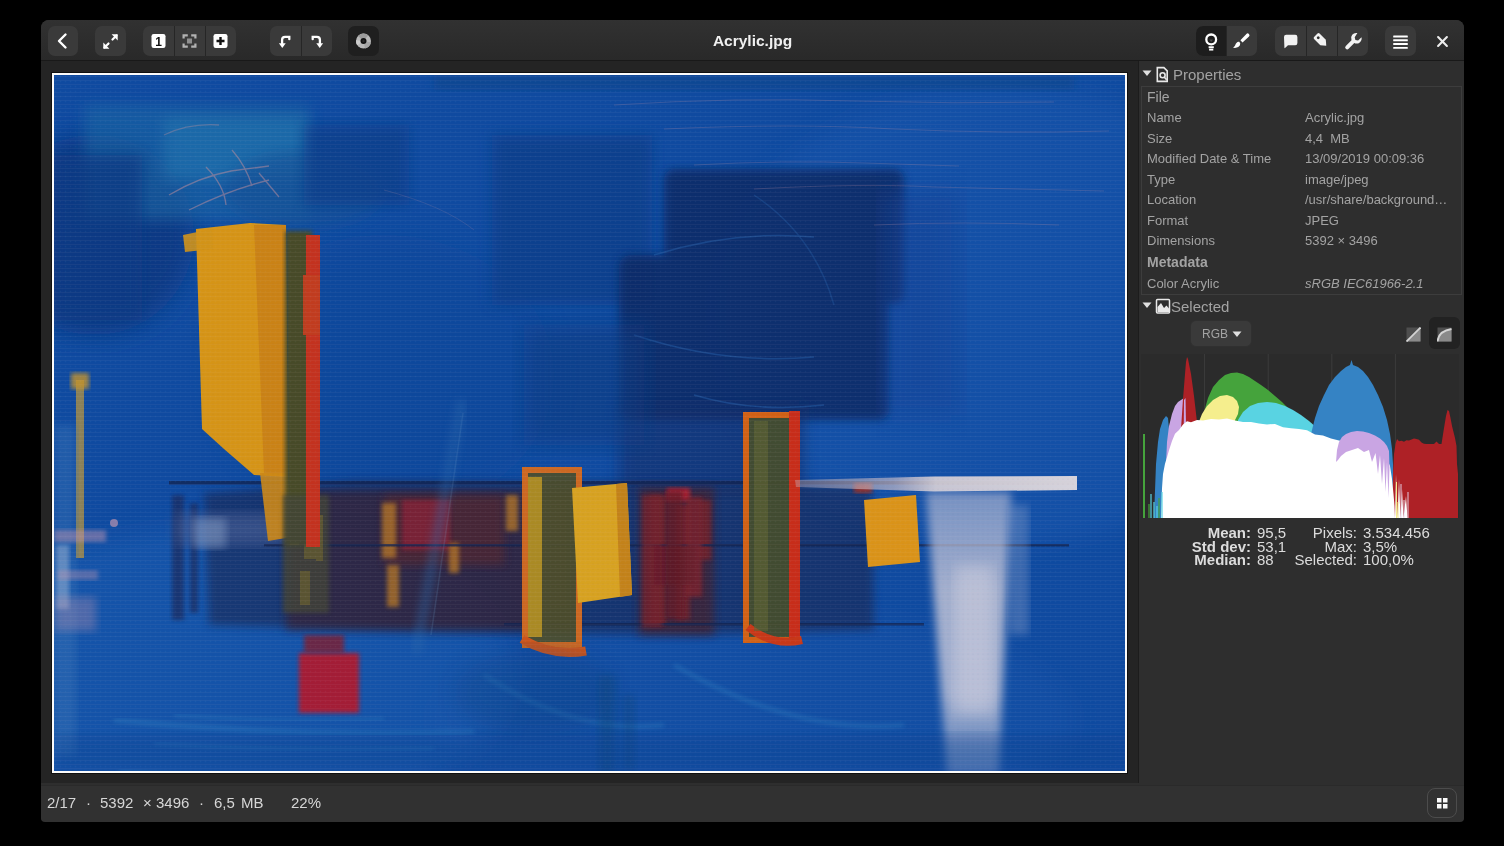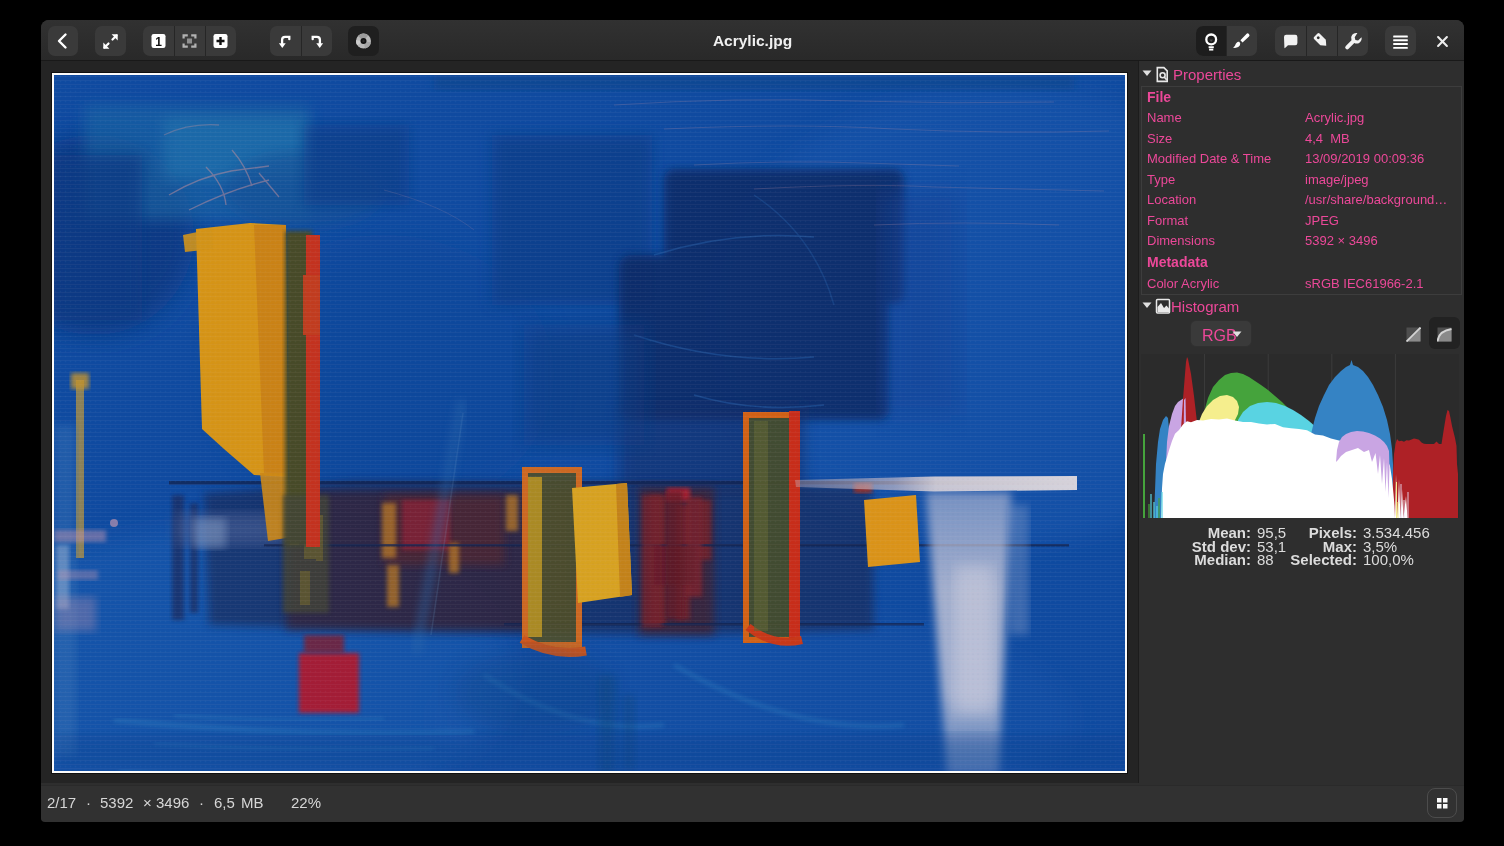"Properties" .ptext { color: #ec4899 -> #a3a3a3 }
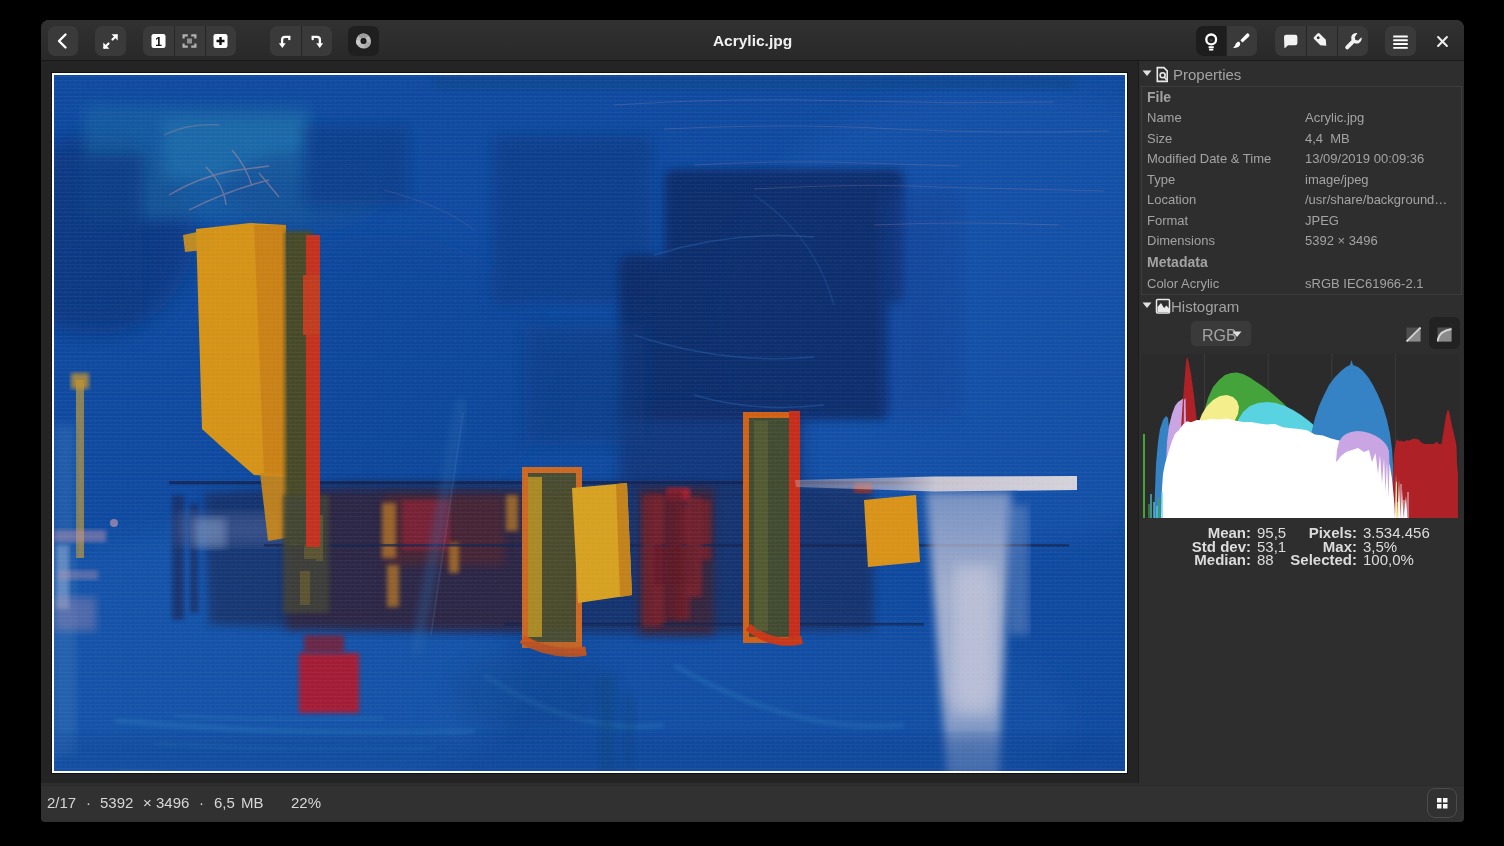"File" div.abs { font-weight: bold -> normal }
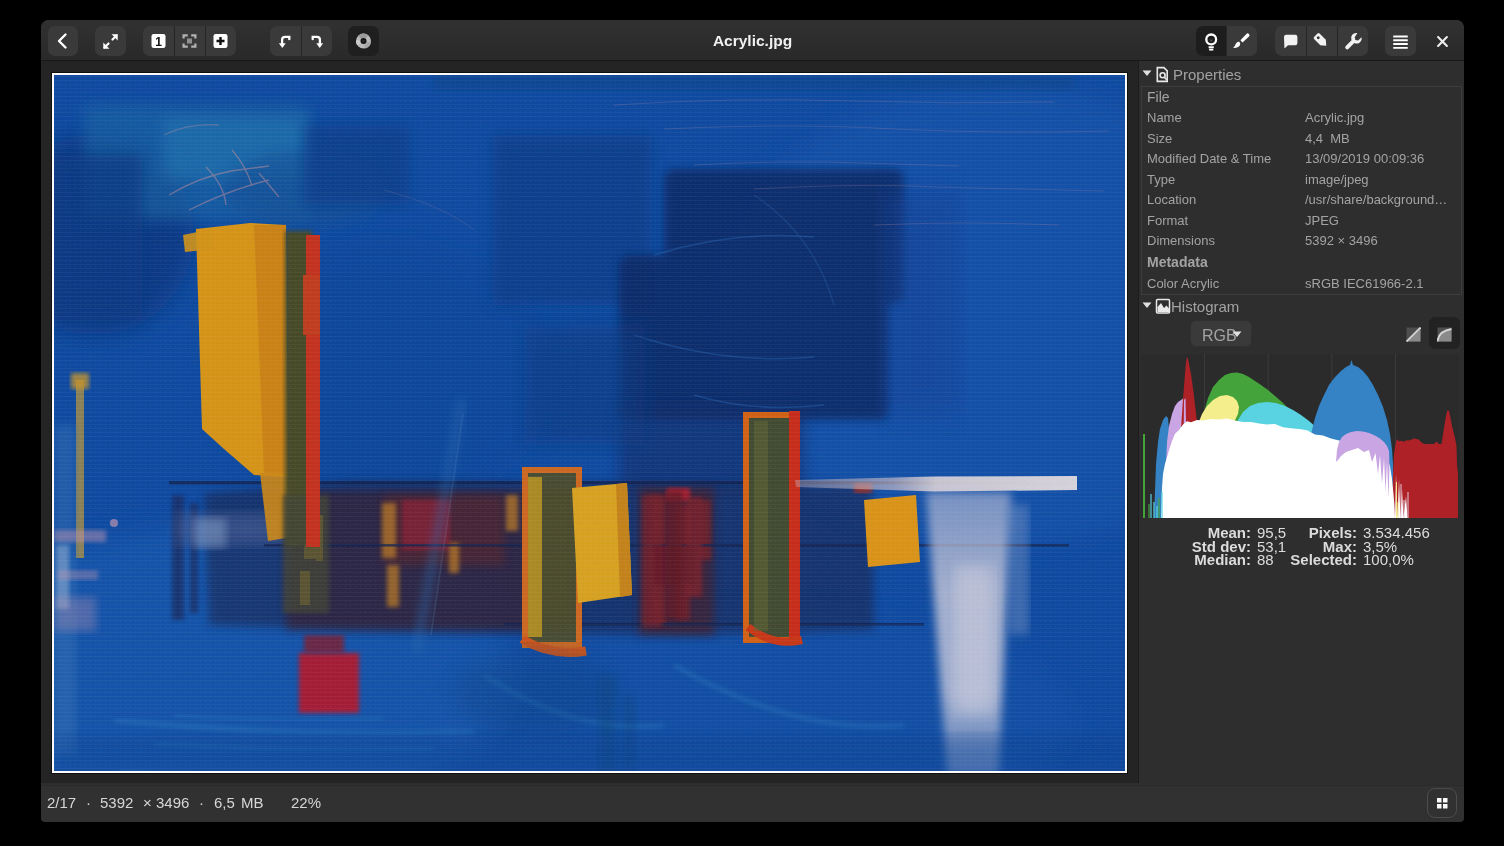"sRGB IEC61966-2.1" div.abs { font-style: none -> italic }
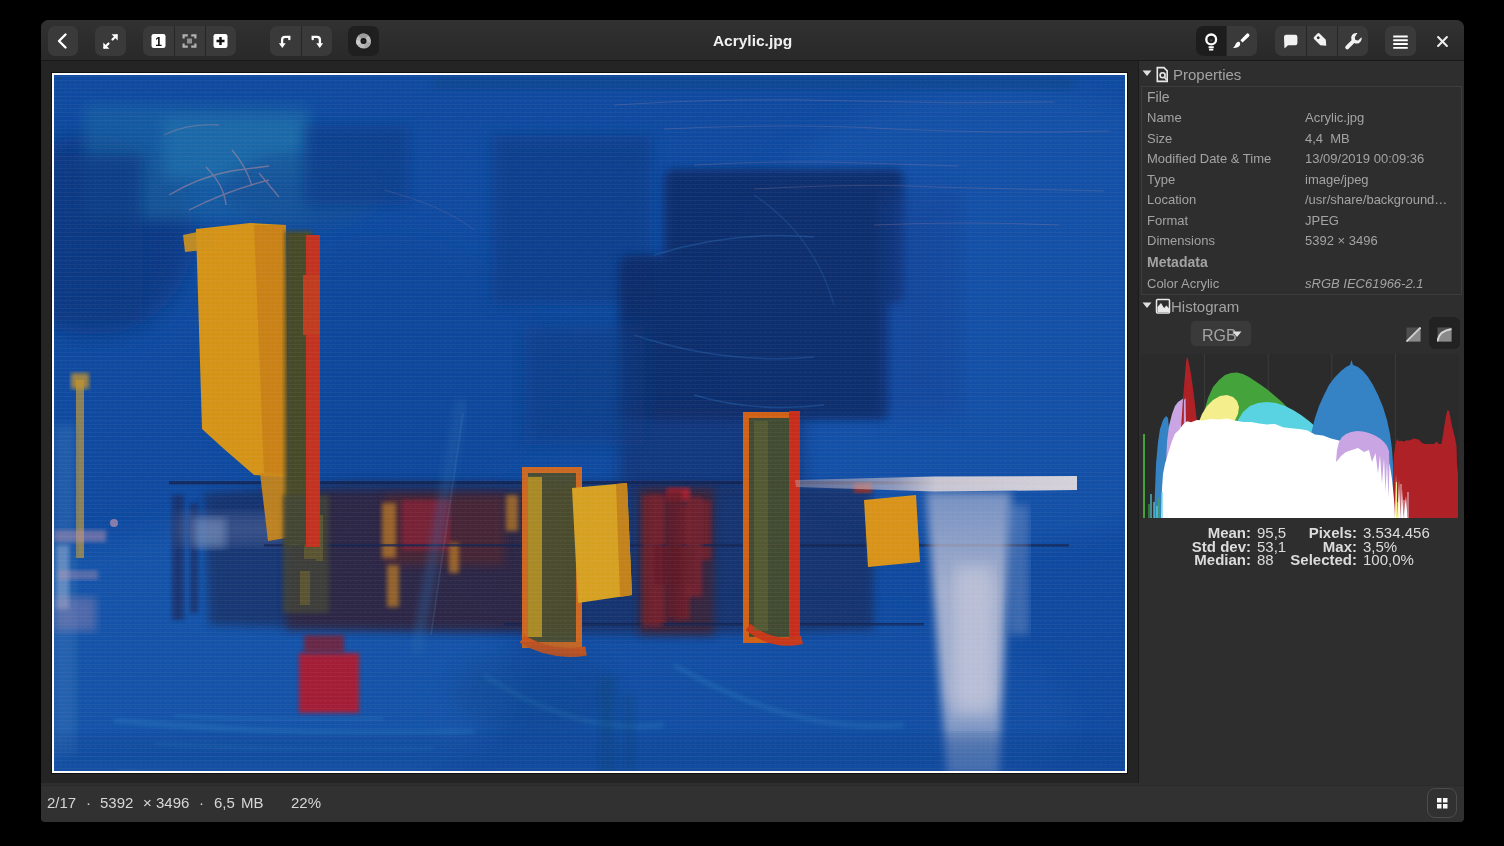"Histogram" div.abs { text: Histogram -> Selected }
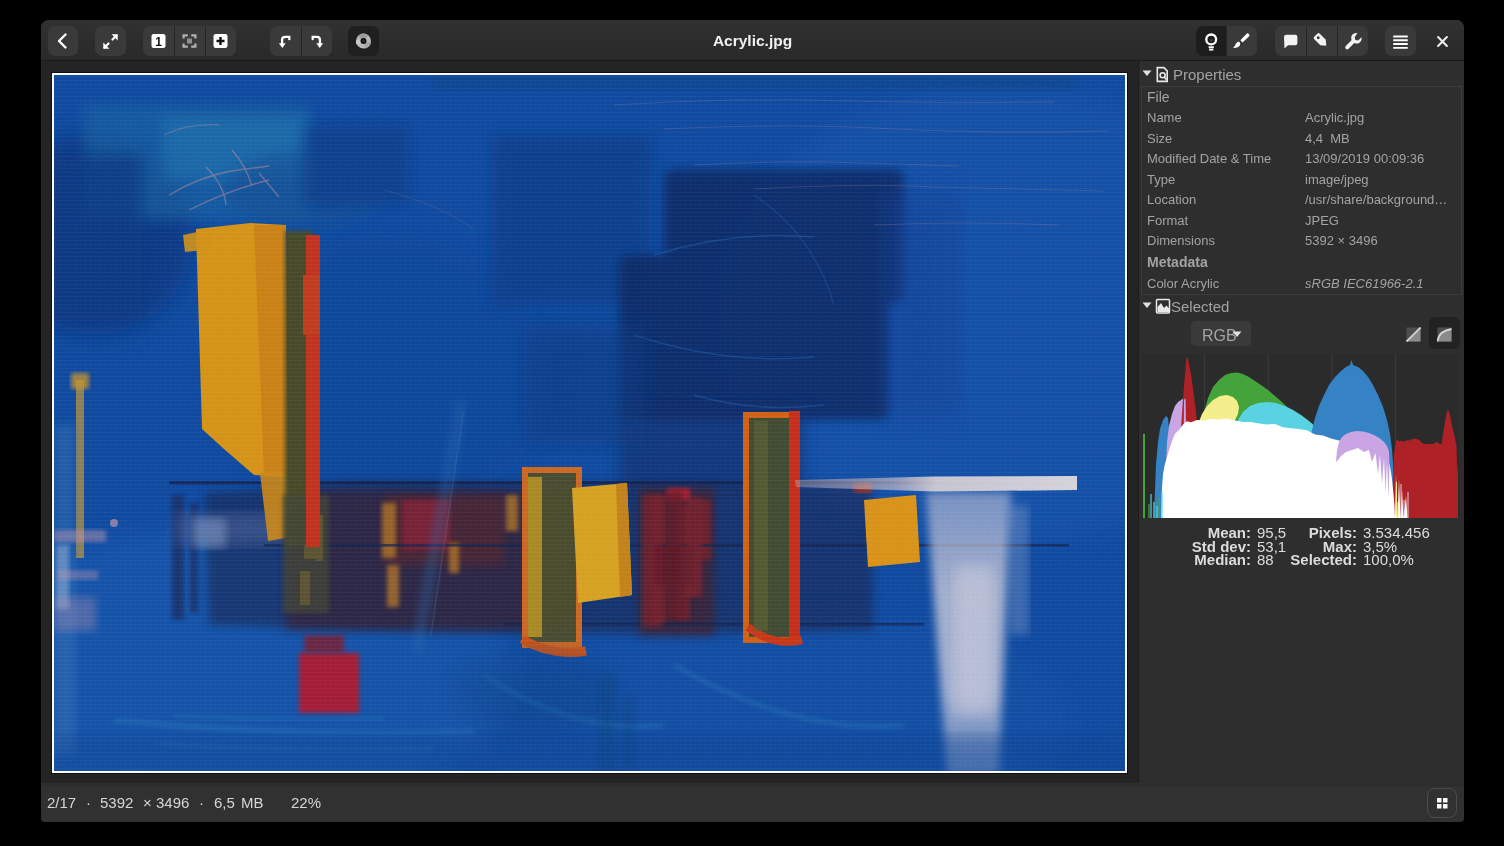"RGB" div.abs { font-size: 16px -> 12px }
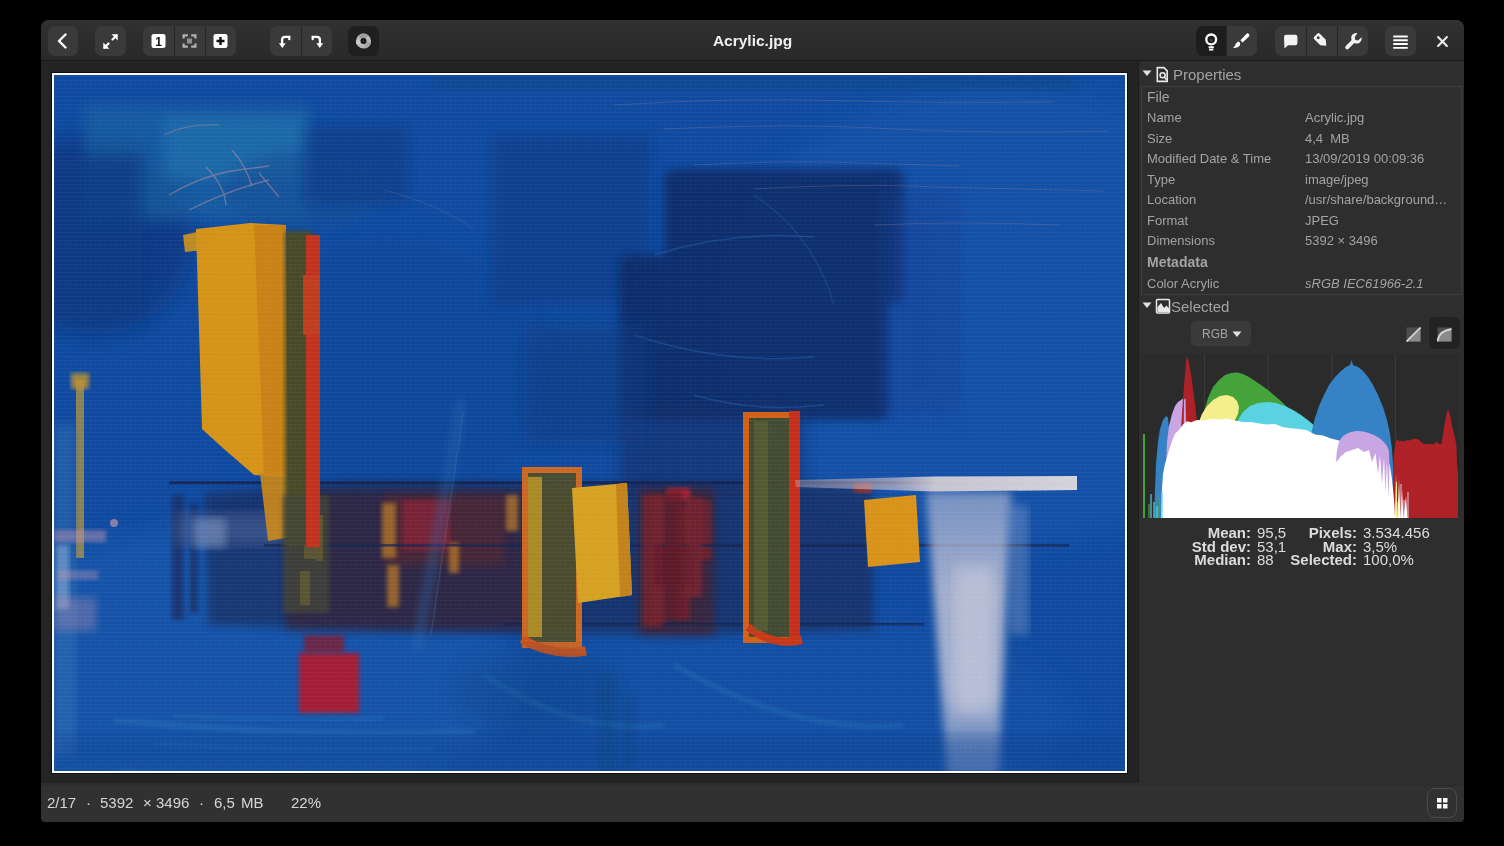"Pixels:" div.abs { font-weight: bold -> normal }
